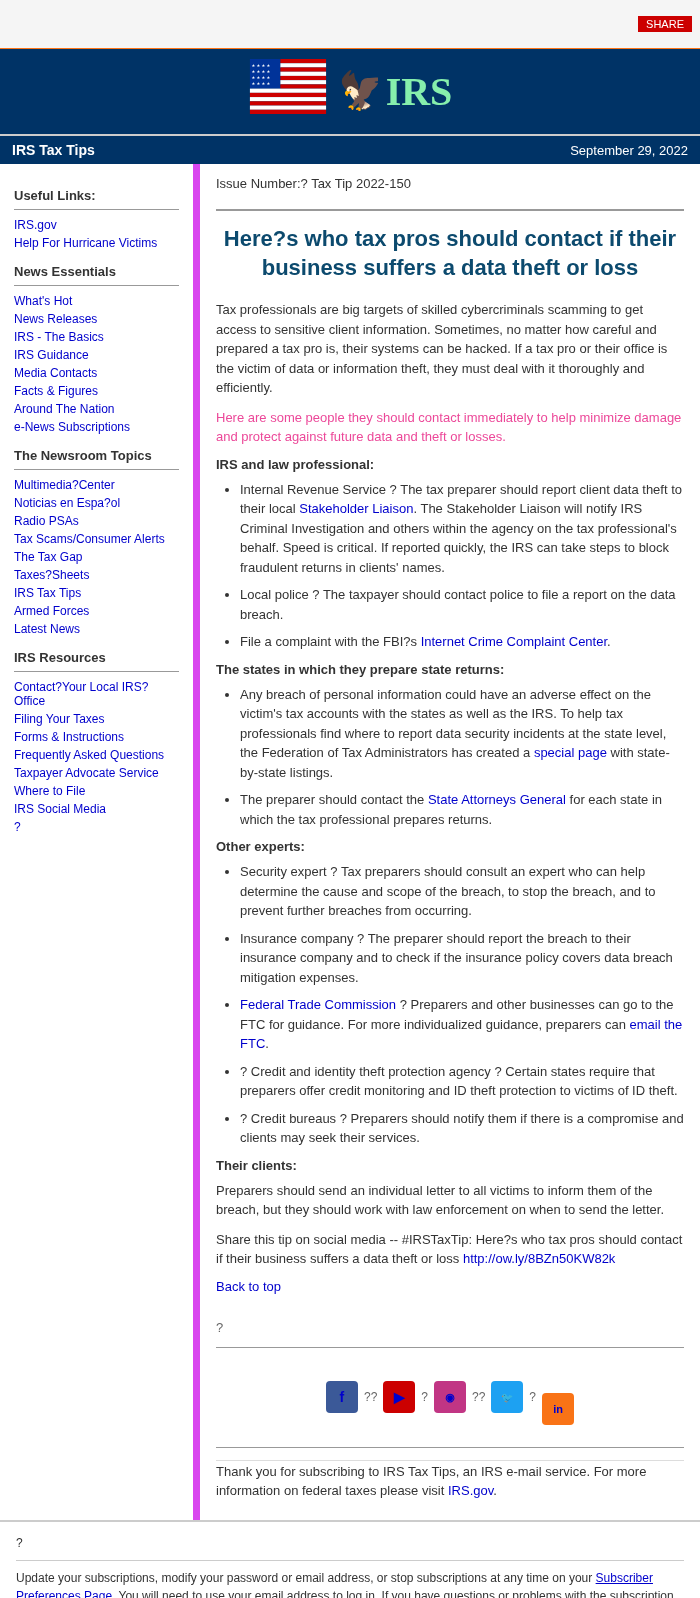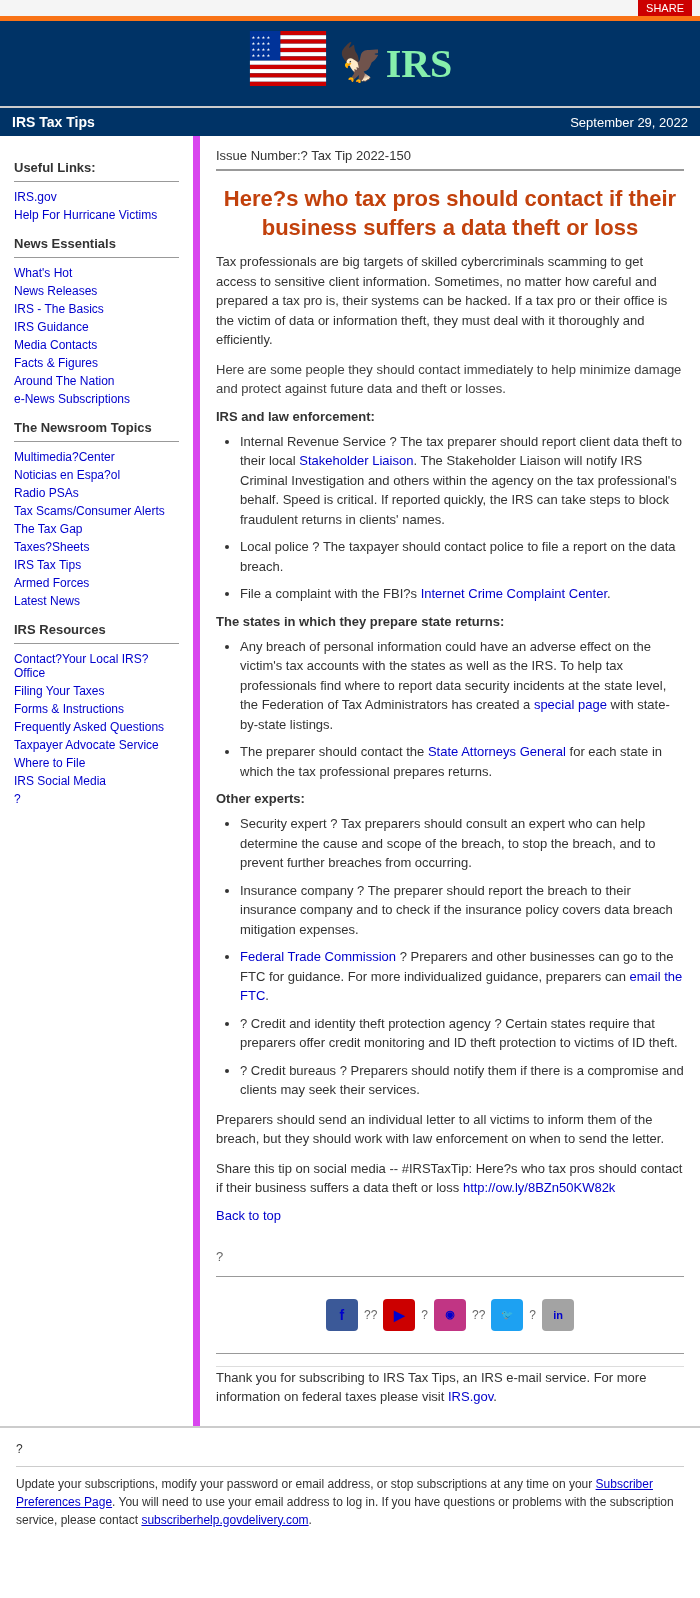"SHARE" .share-bar { border-bottom: 5px solid #f97316 -> 1px solid #f97316; padding: 0 8px -> 16px 8px }
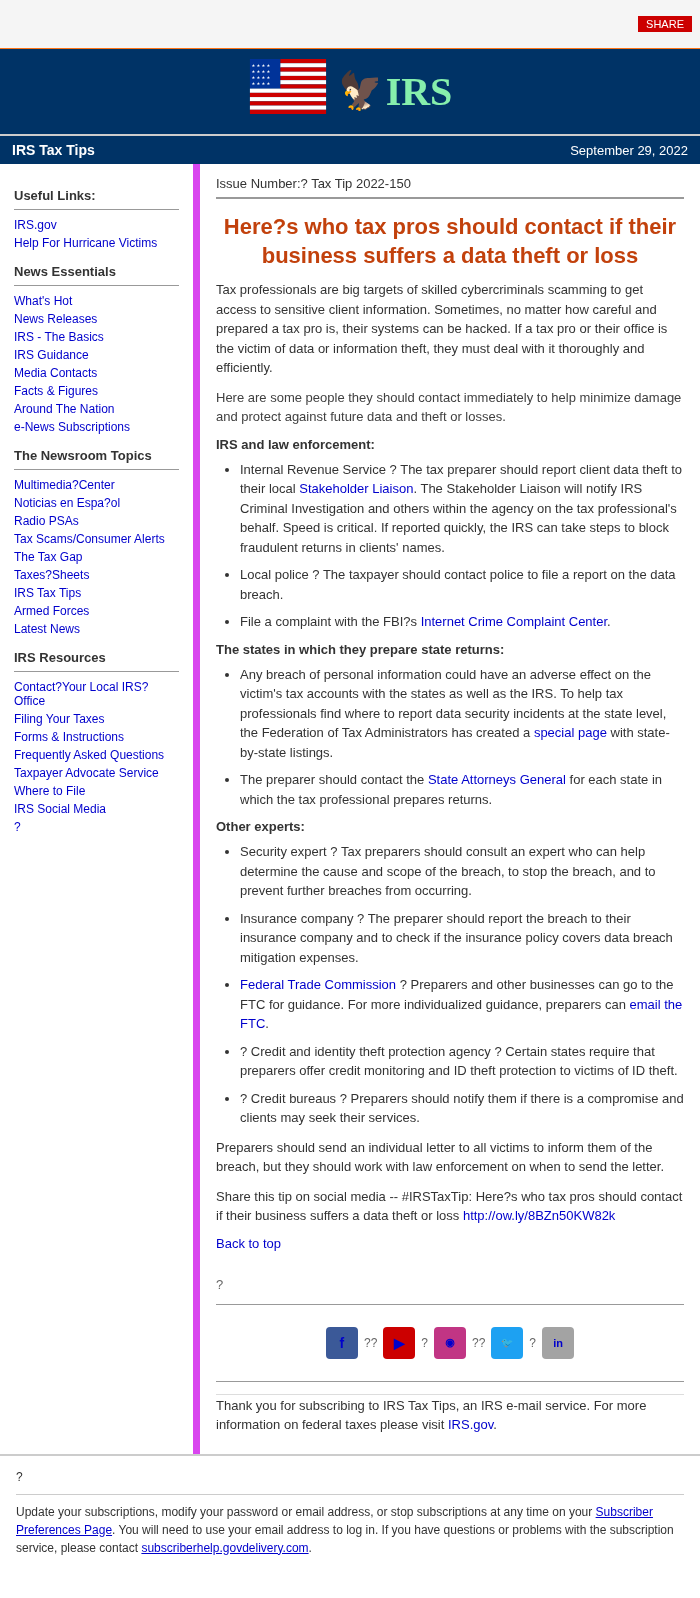"Issue Number:? Tax Tip 2022-150" .issue-number { margin-bottom: 6px -> 18px }
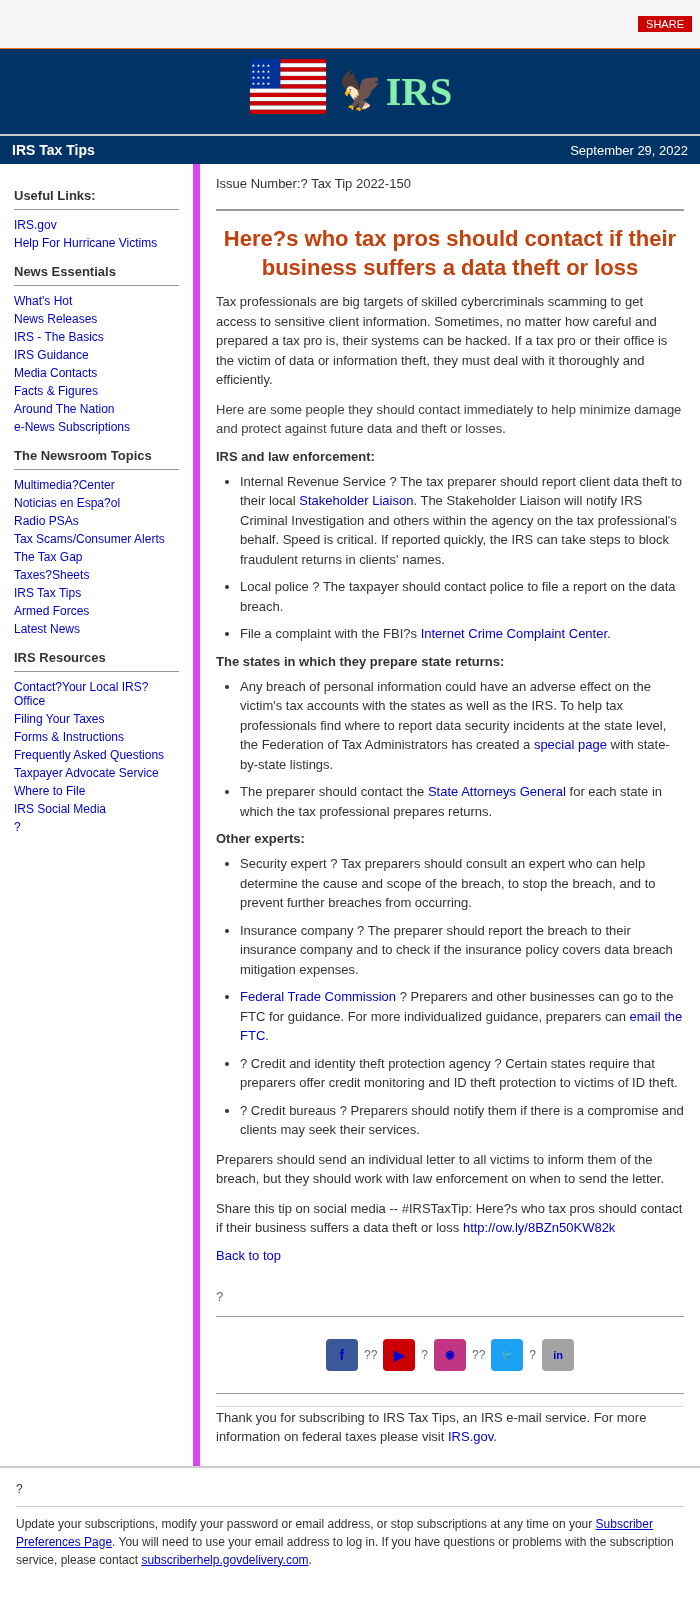"Here?s who tax pros should" .main-title { color: #c2410c -> #0c4a6e; margin-bottom: 10px -> 18px }
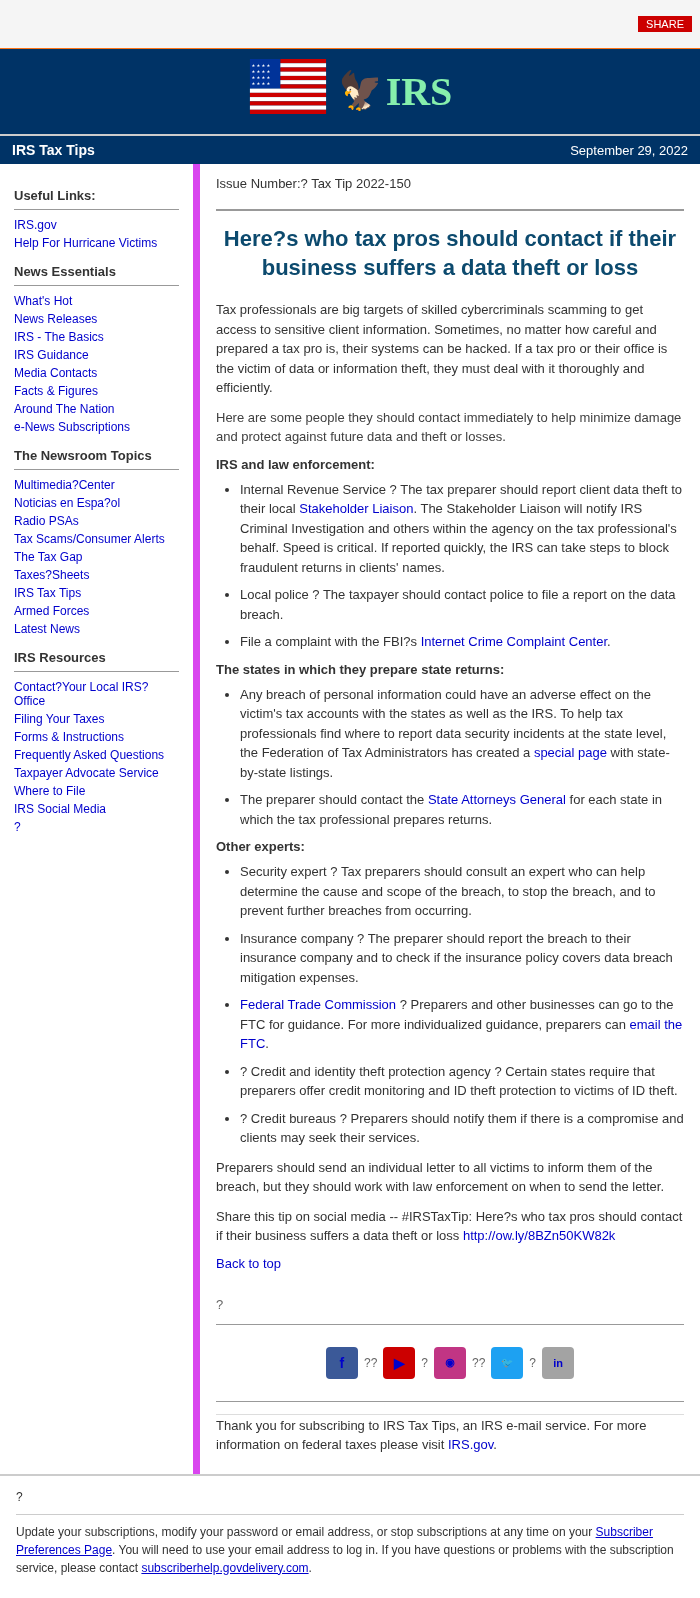"Here are some people they" .content p.highlight { color: #404040 -> #ec4899 }
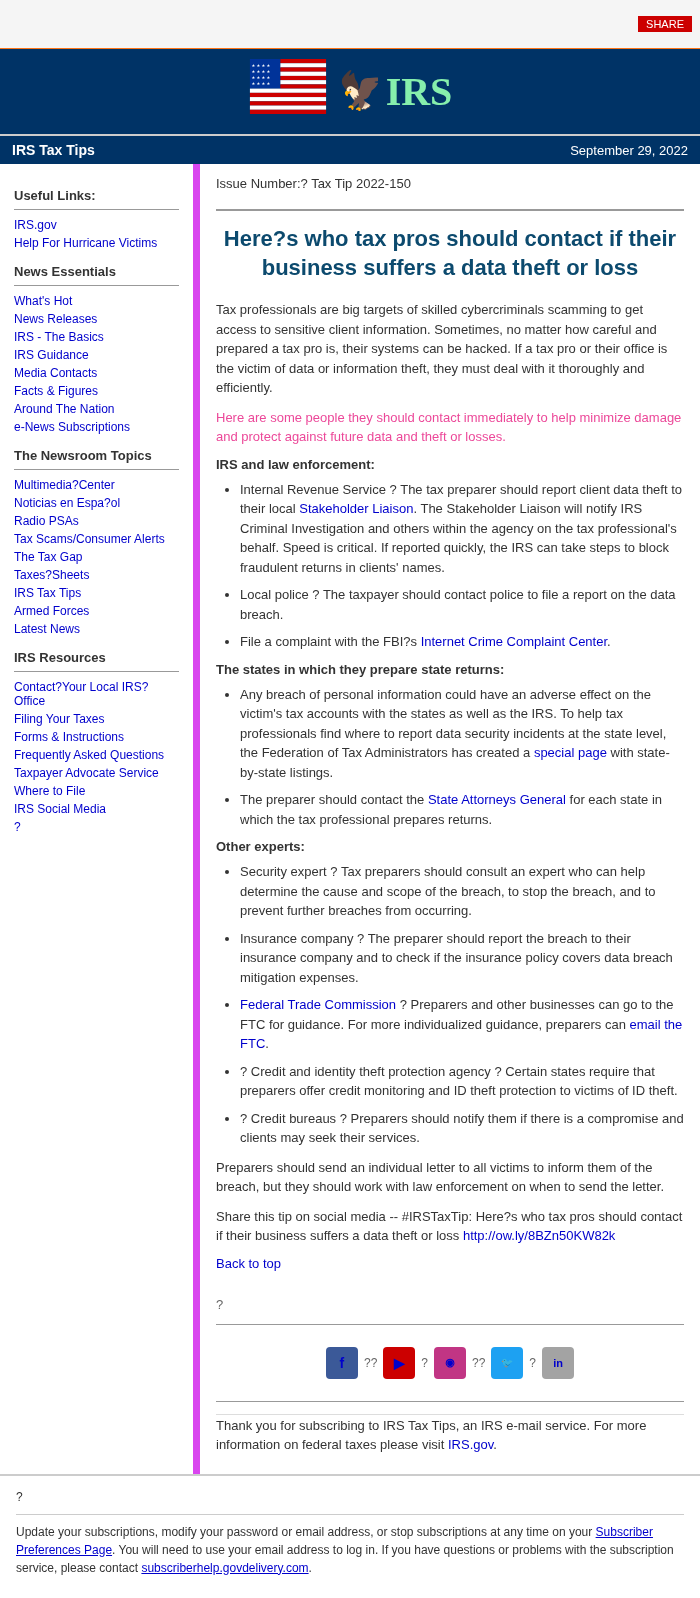"IRS and law enforcement:" div.section-heading { text: enforcement -> professional }
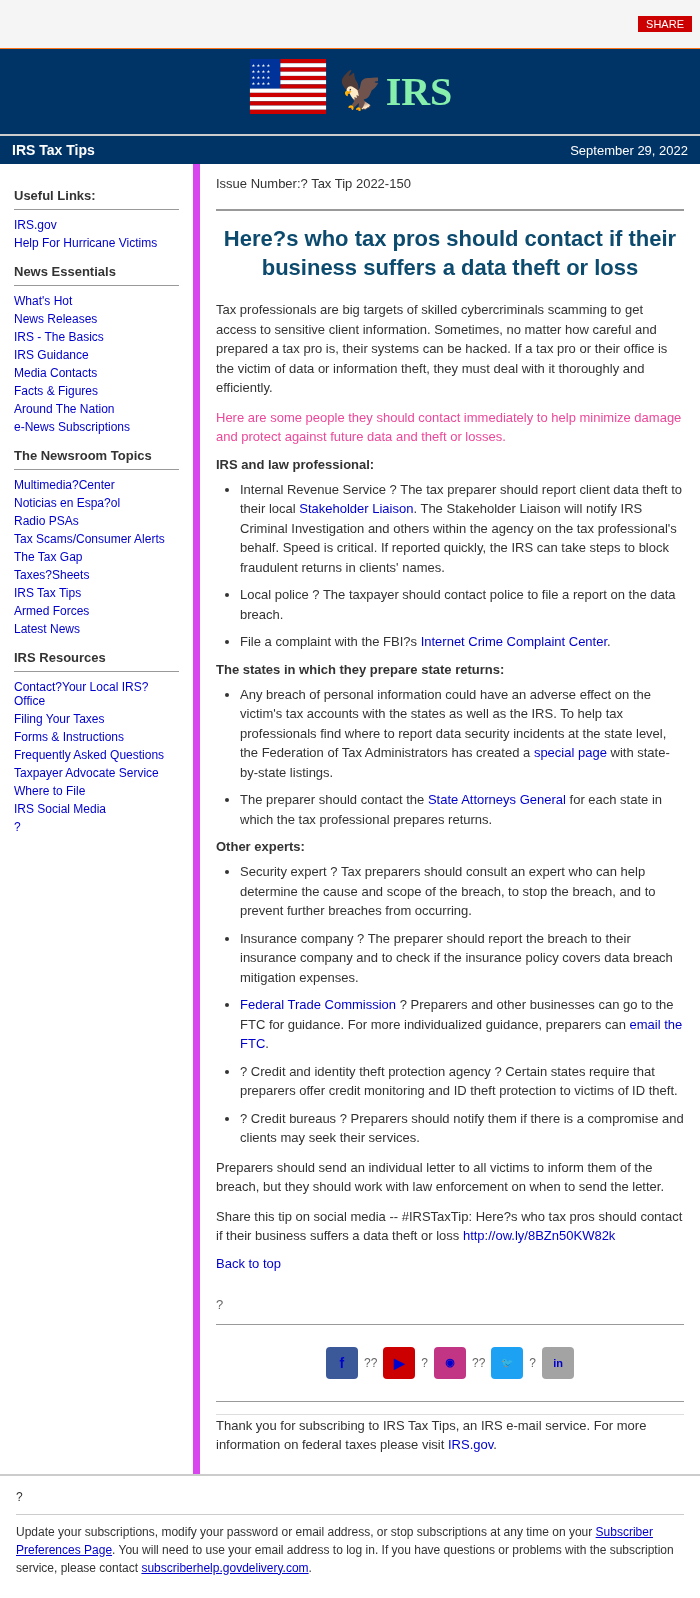"Their clients:" div.section-heading { html: none -> <div>Their clients:</div> }
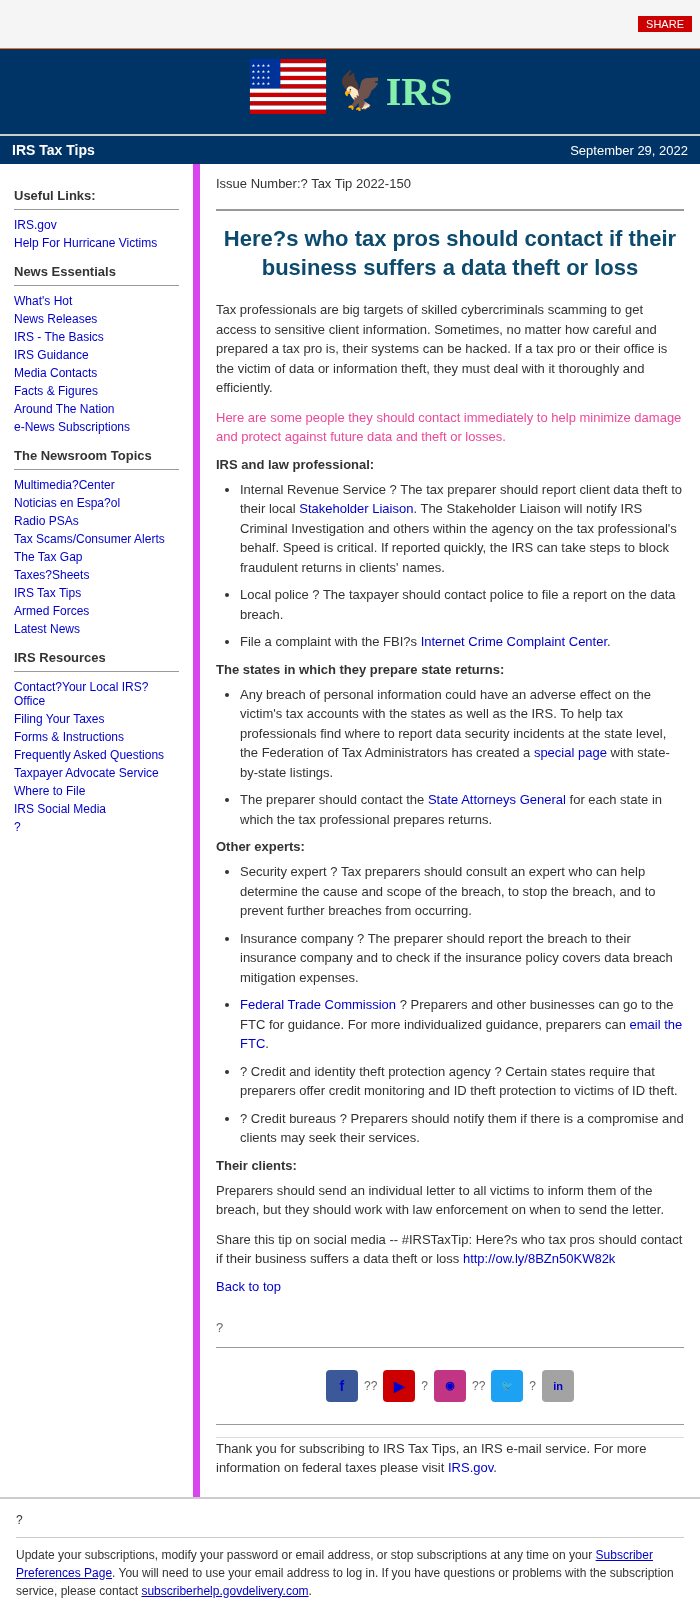"in" .li { background: #a3a3a3 -> #f97316; margin-top: none -> 23px }
